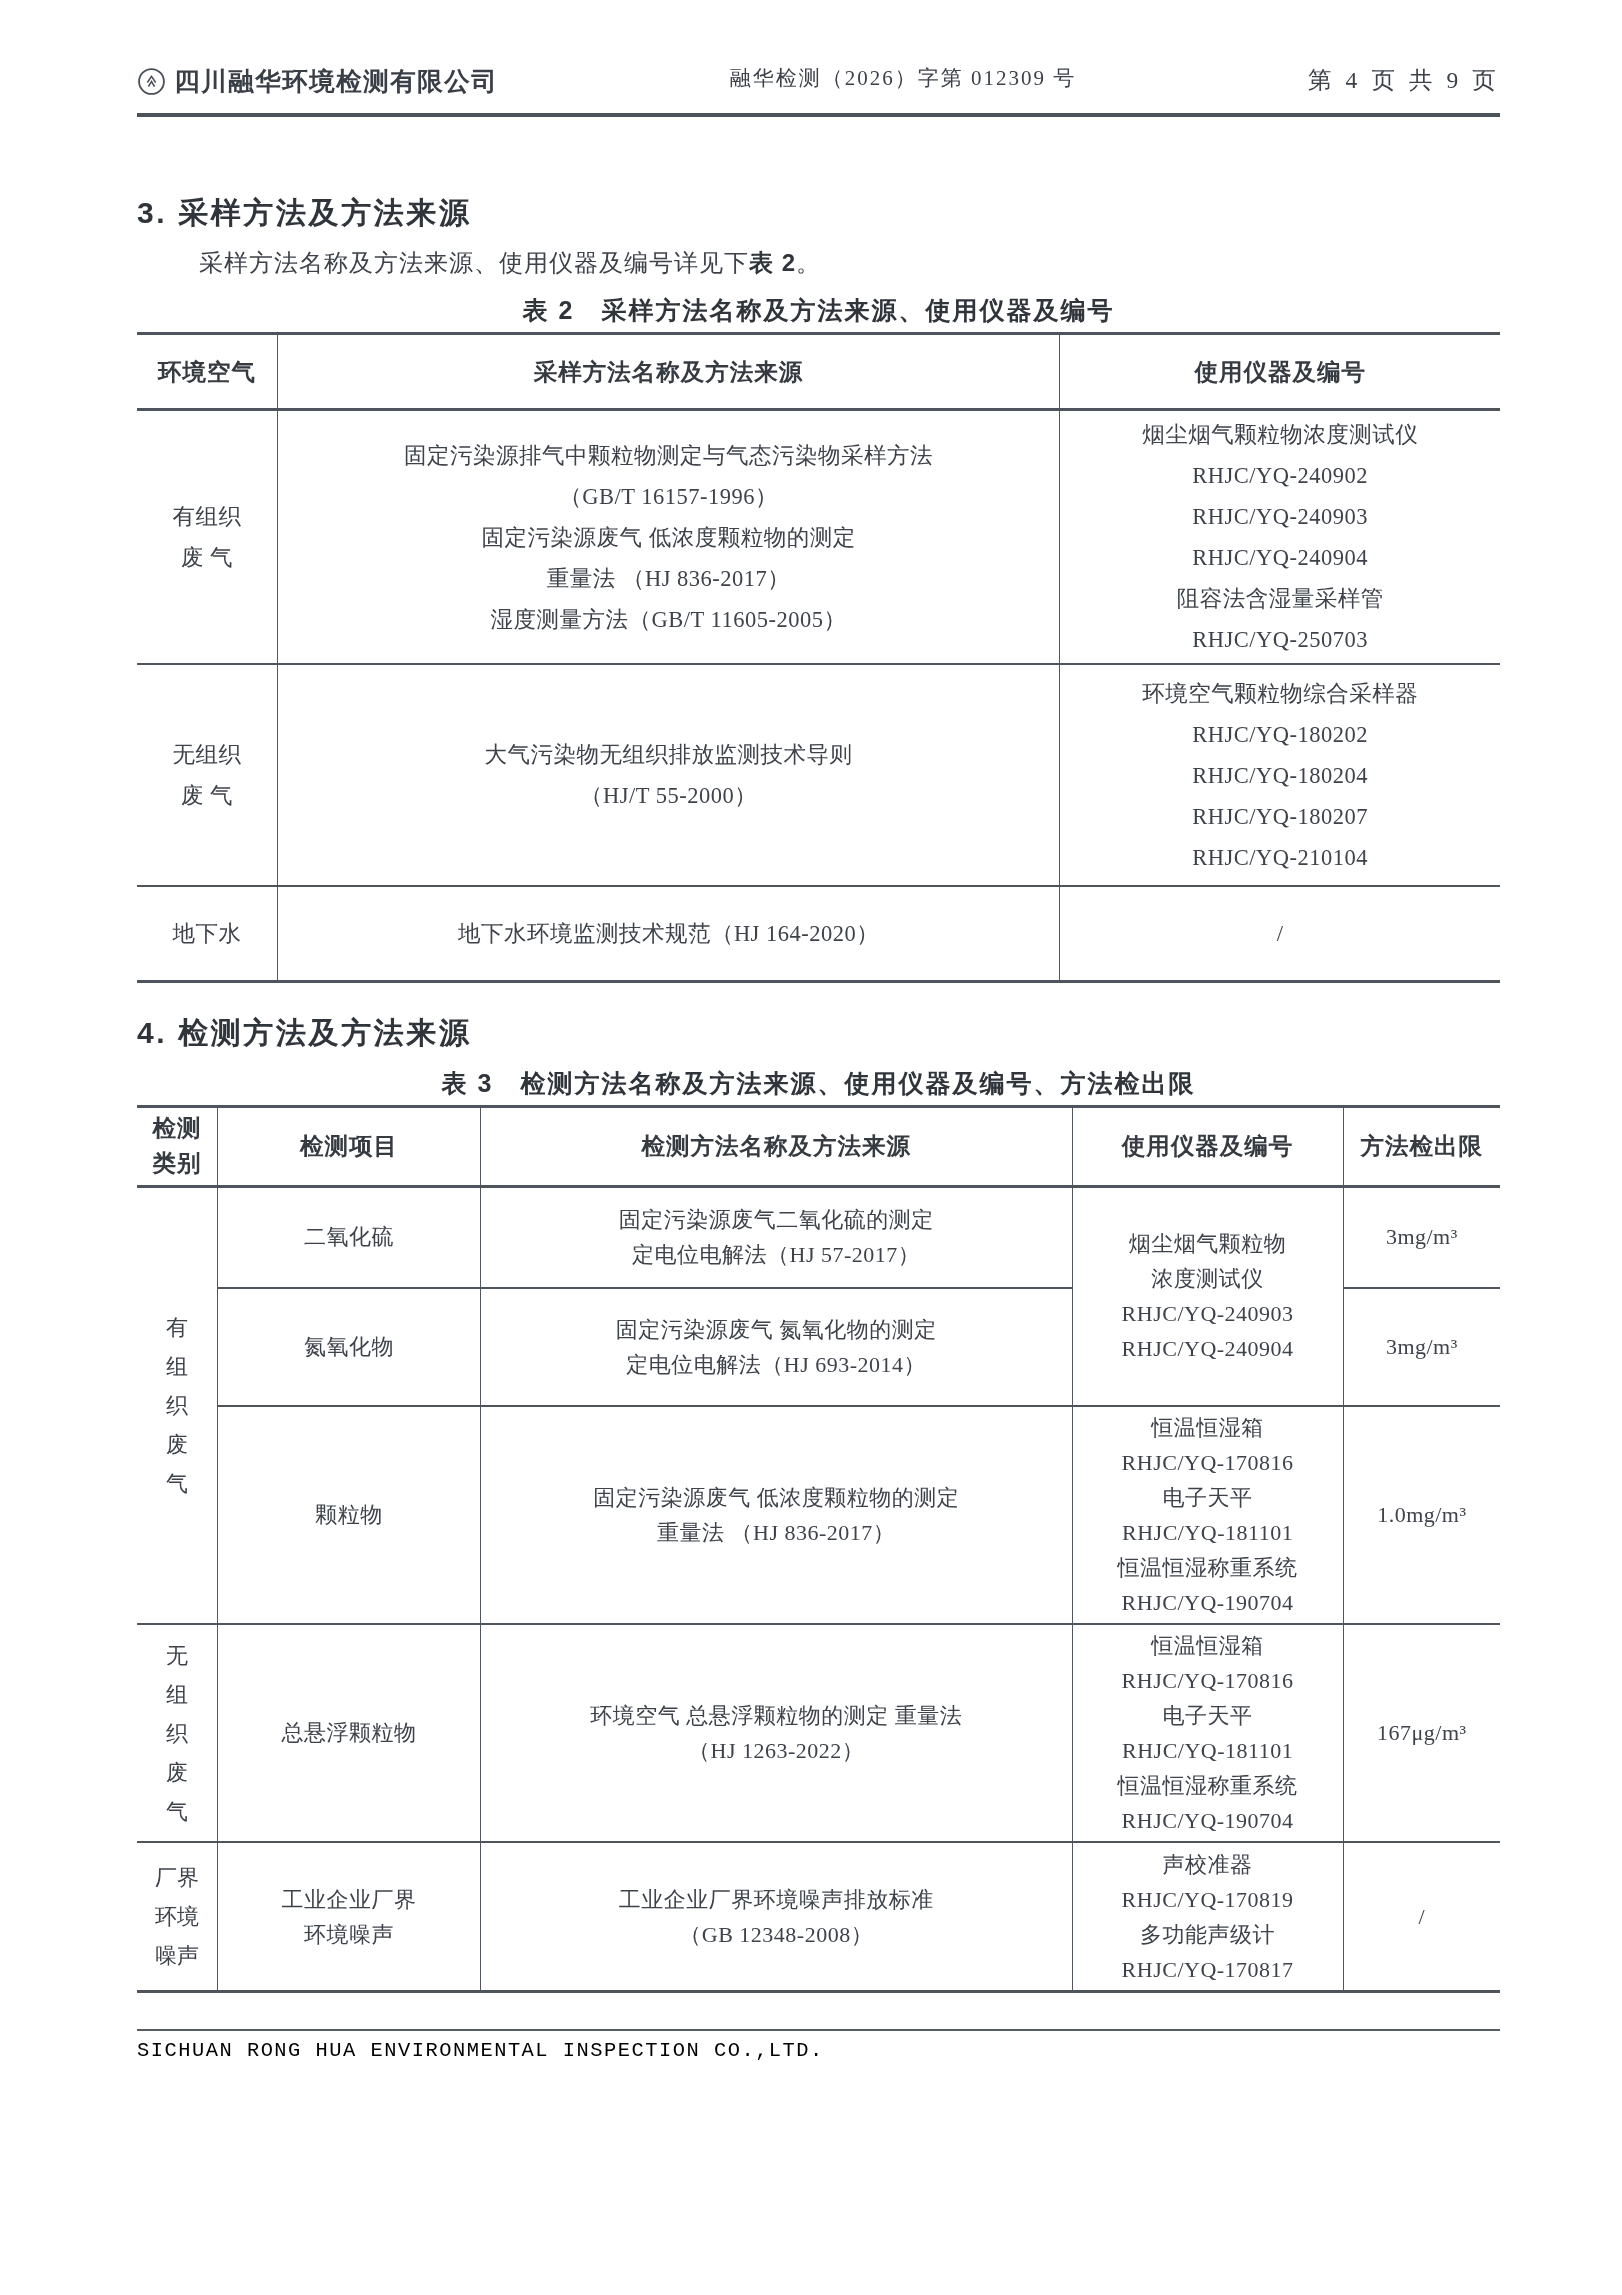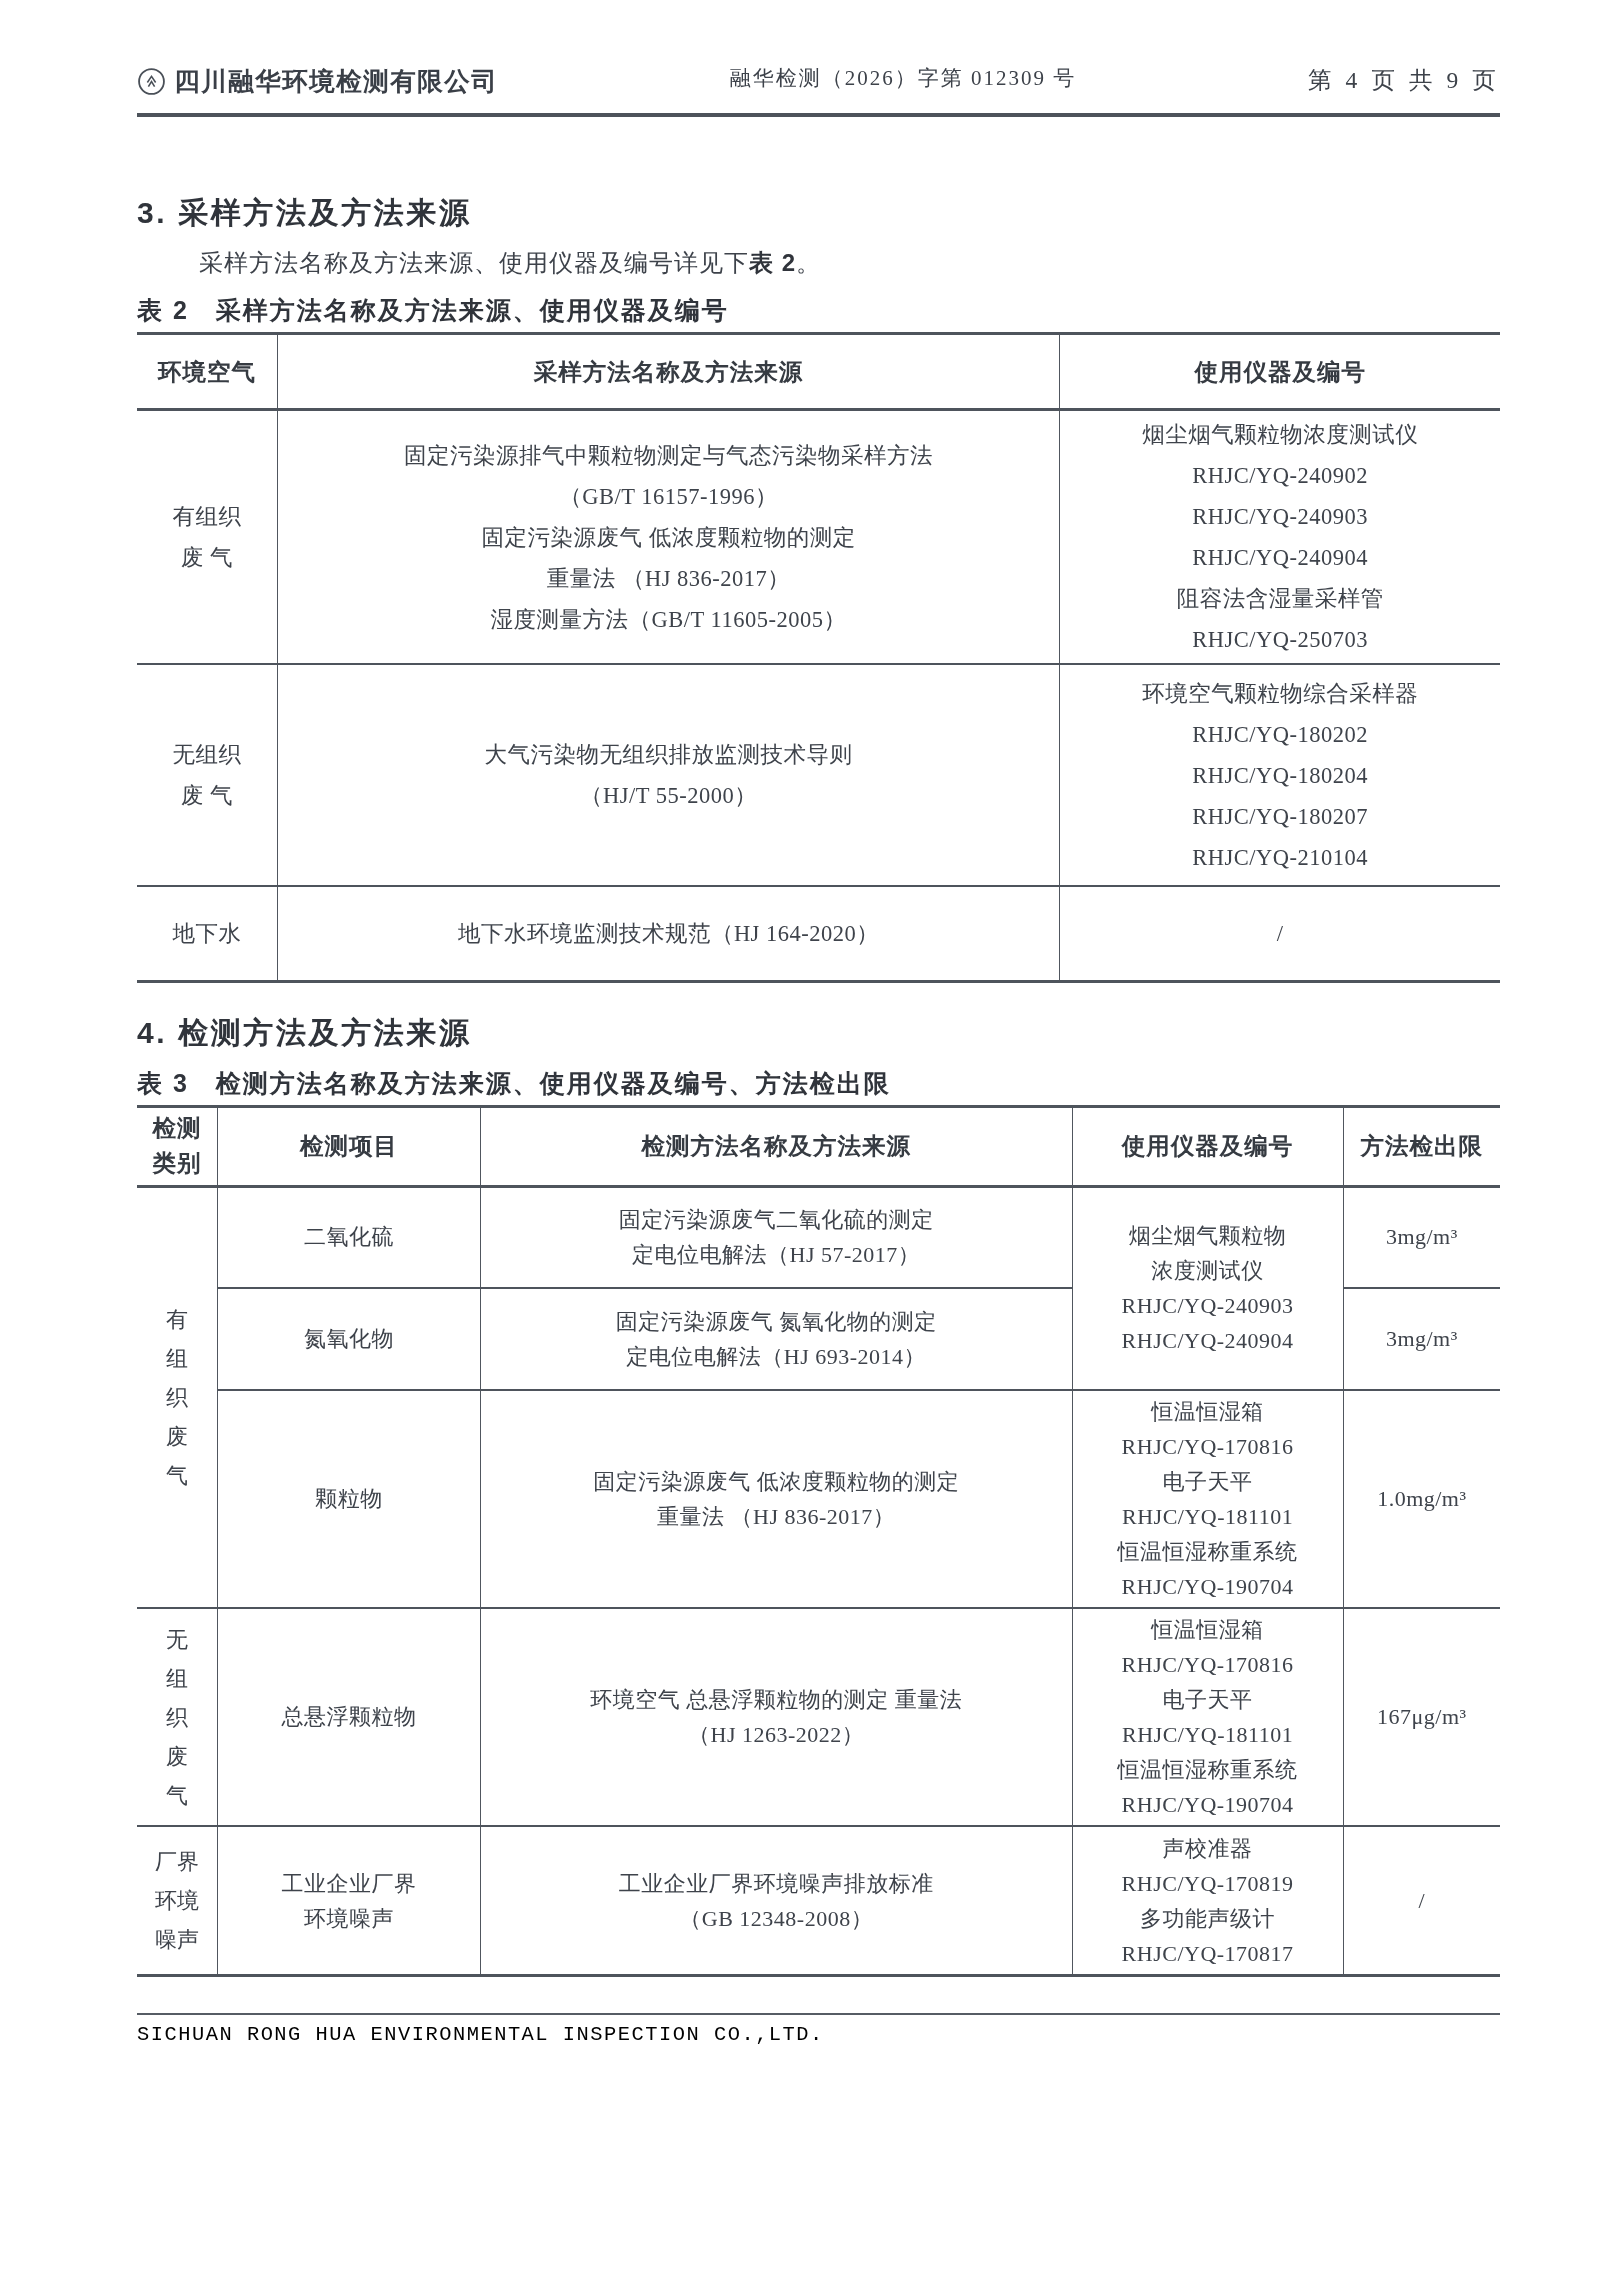"表 2 采样方法名称及方法来源、使用仪器及编号" .tbl-caption { text-align: left -> center }
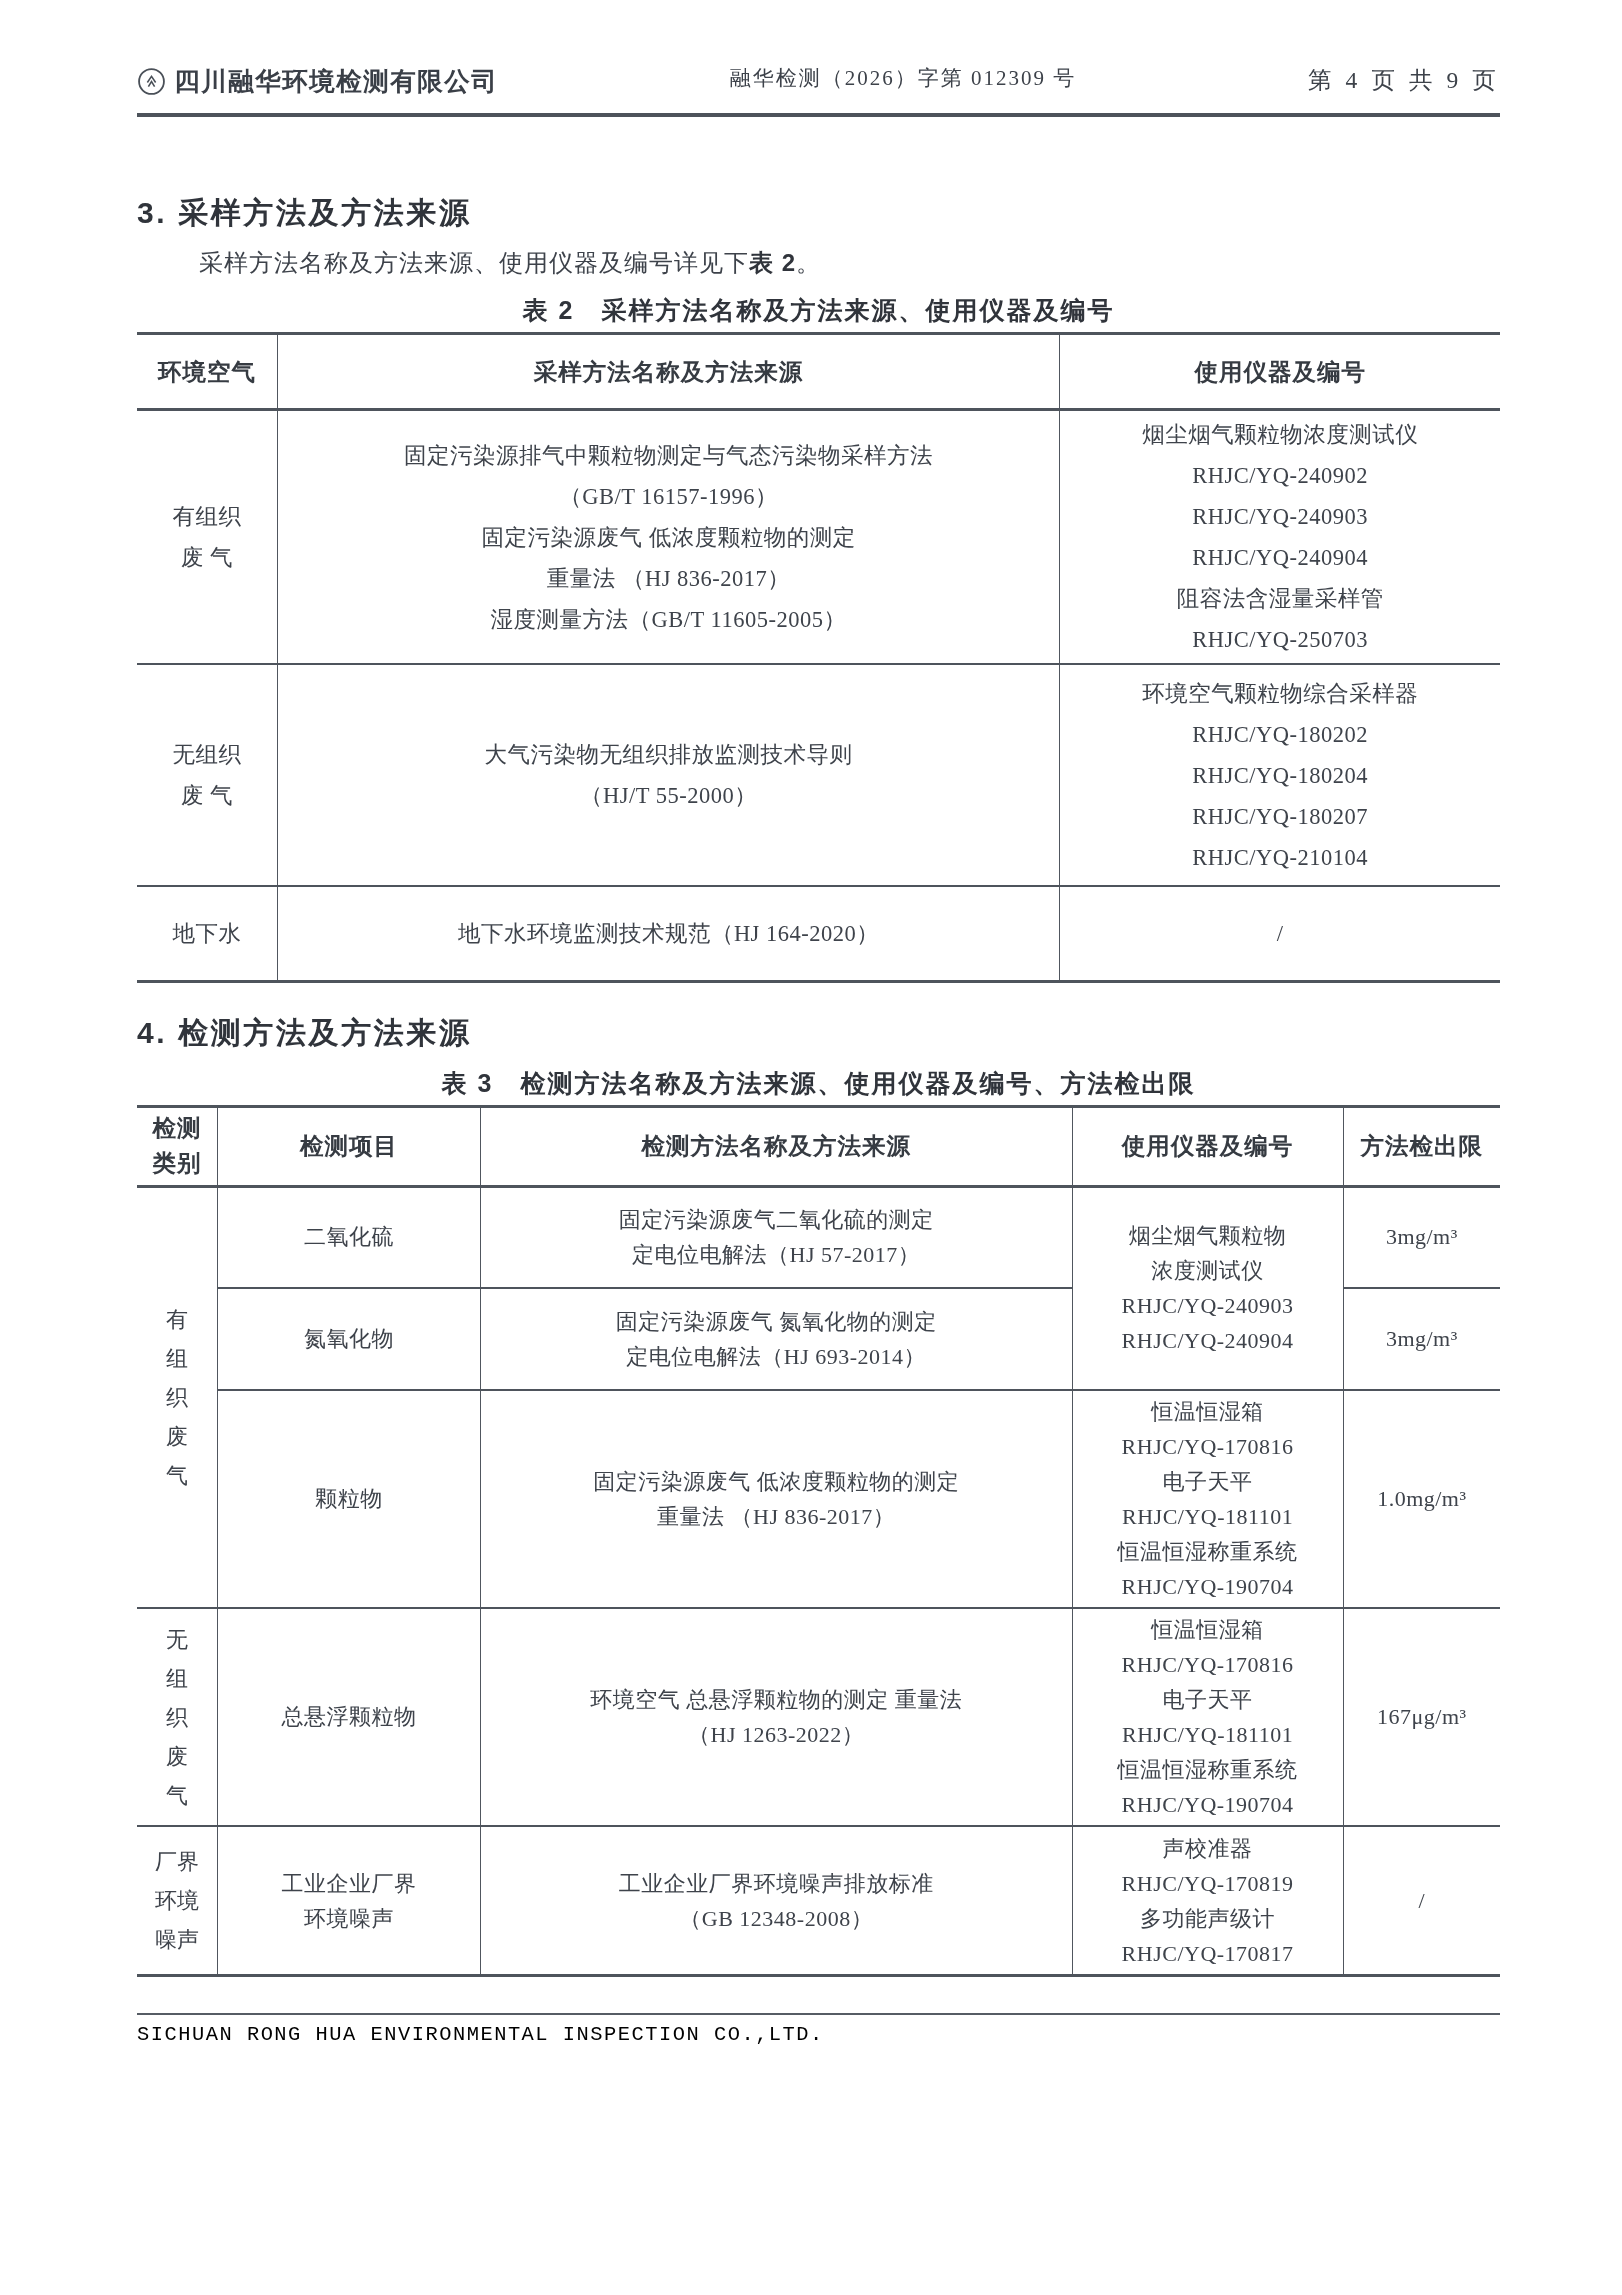"氮氧化物" tr.t3-r1 { height: 102px -> 118px }
